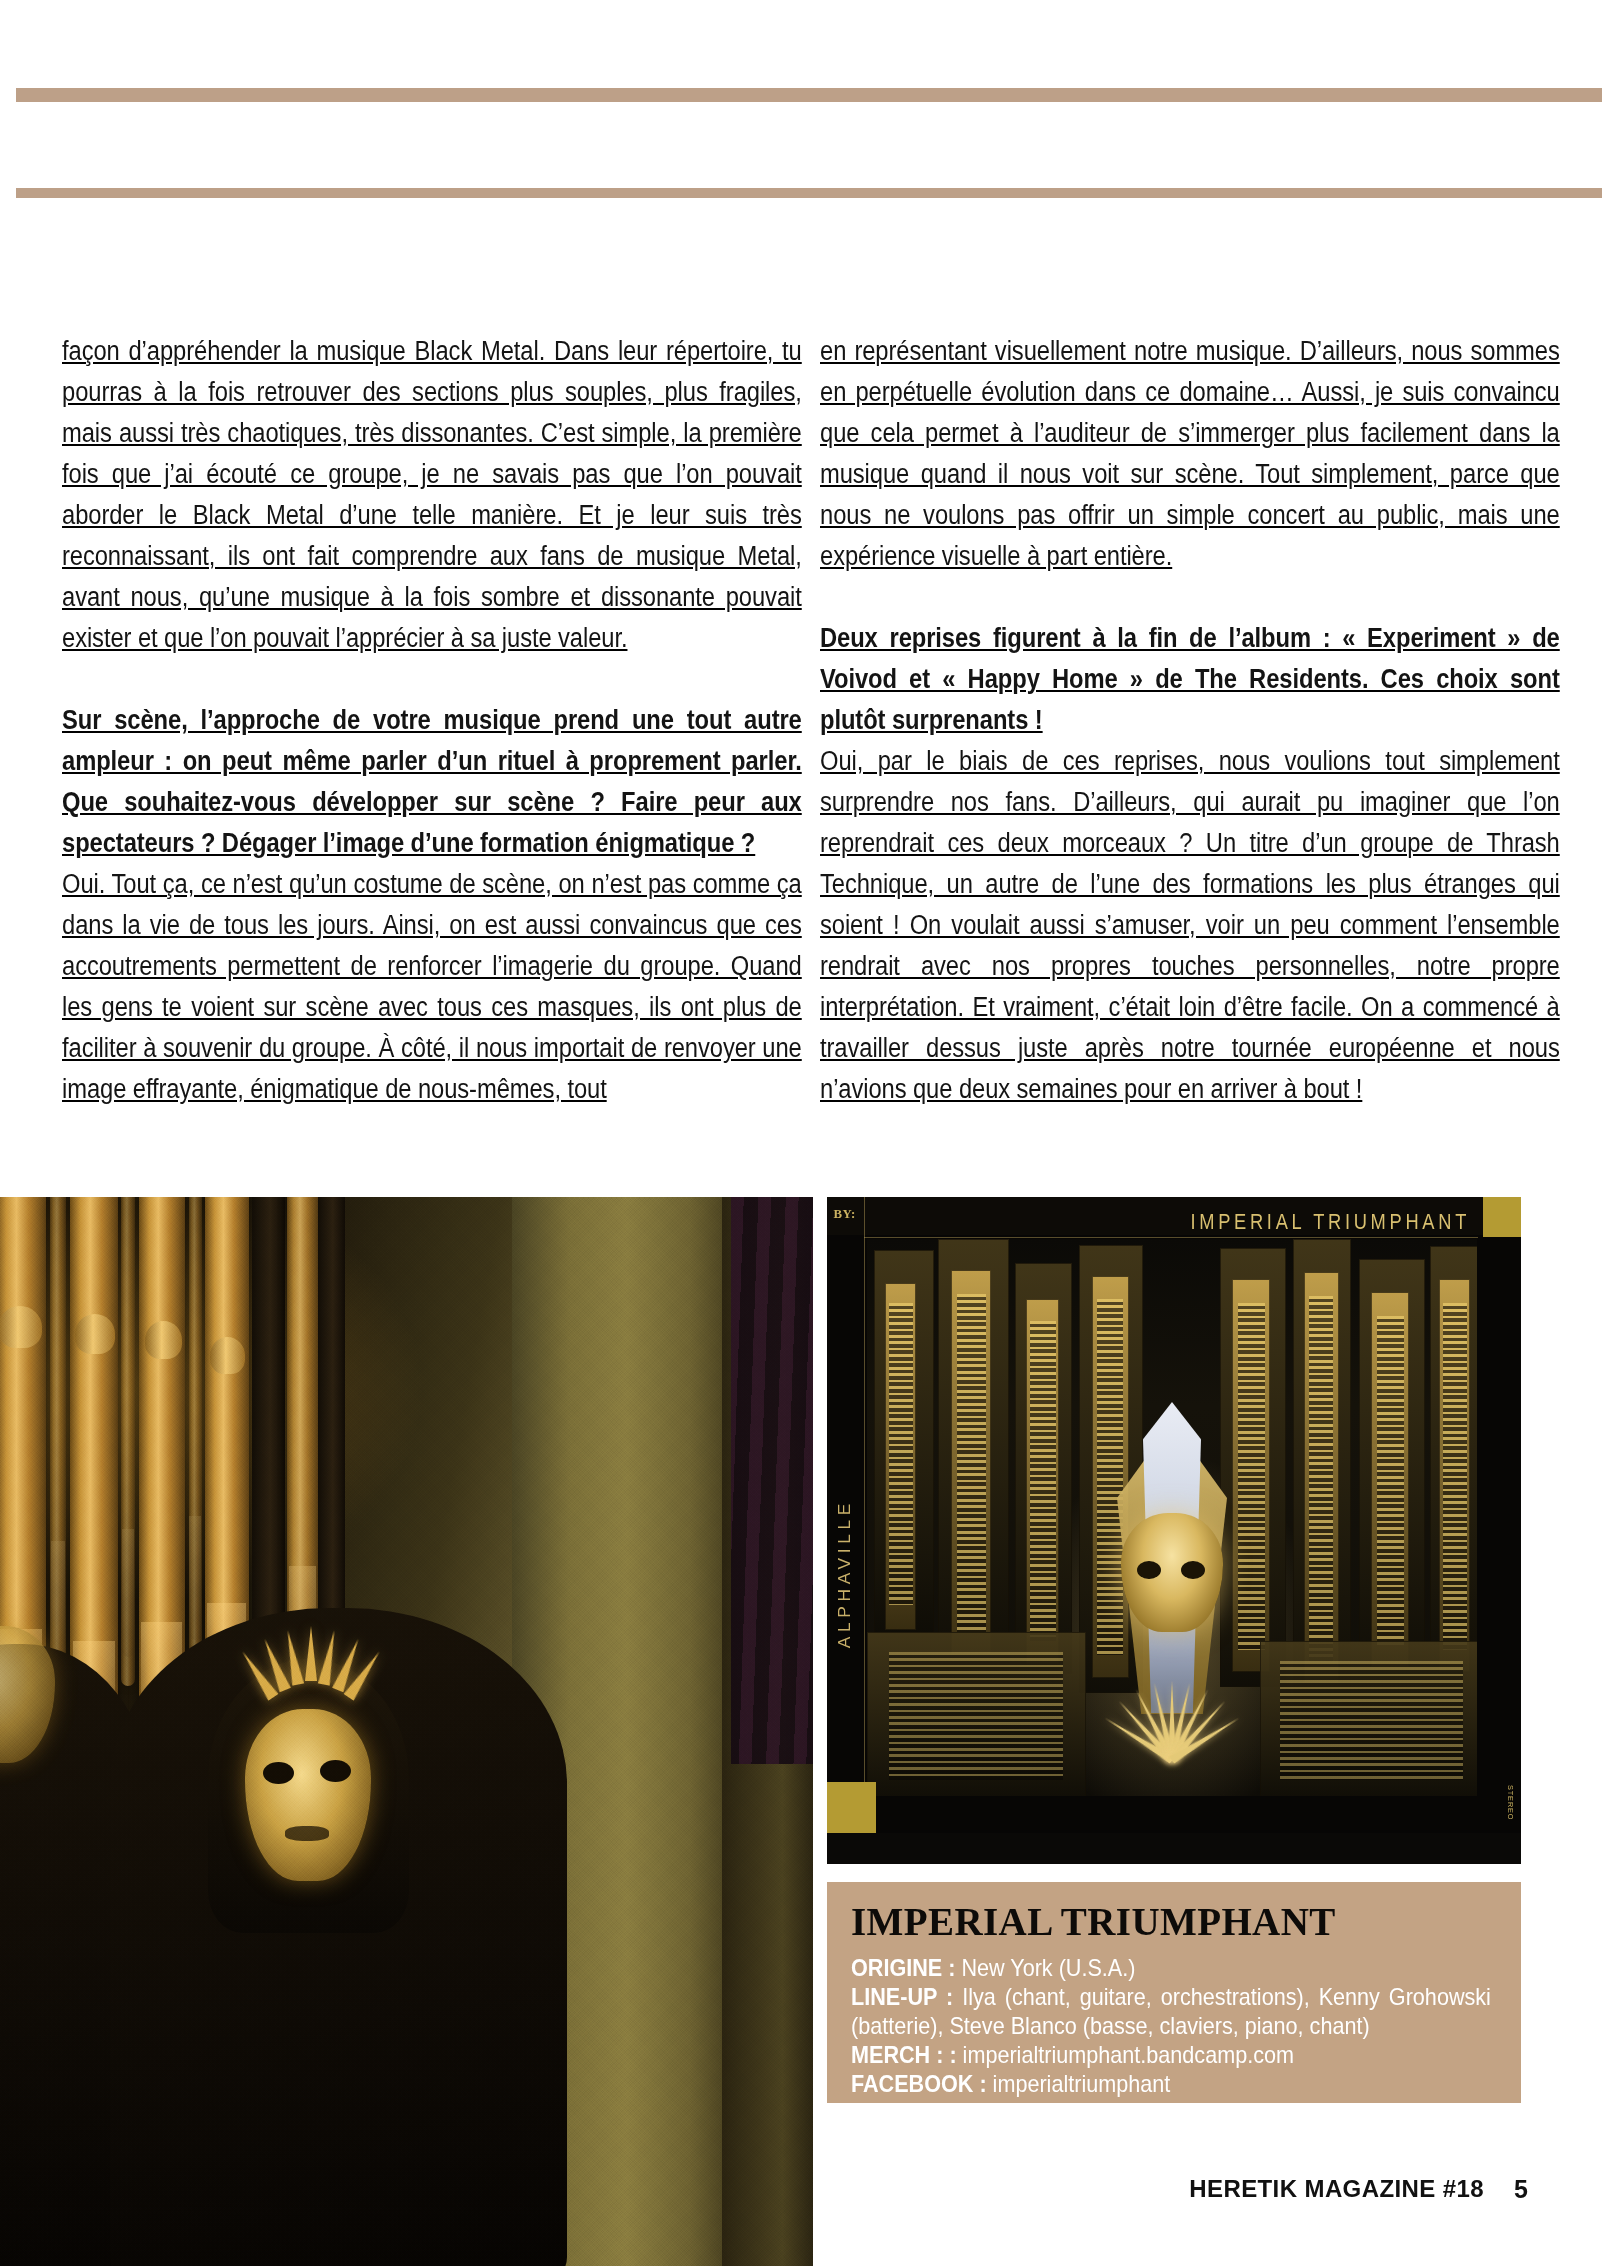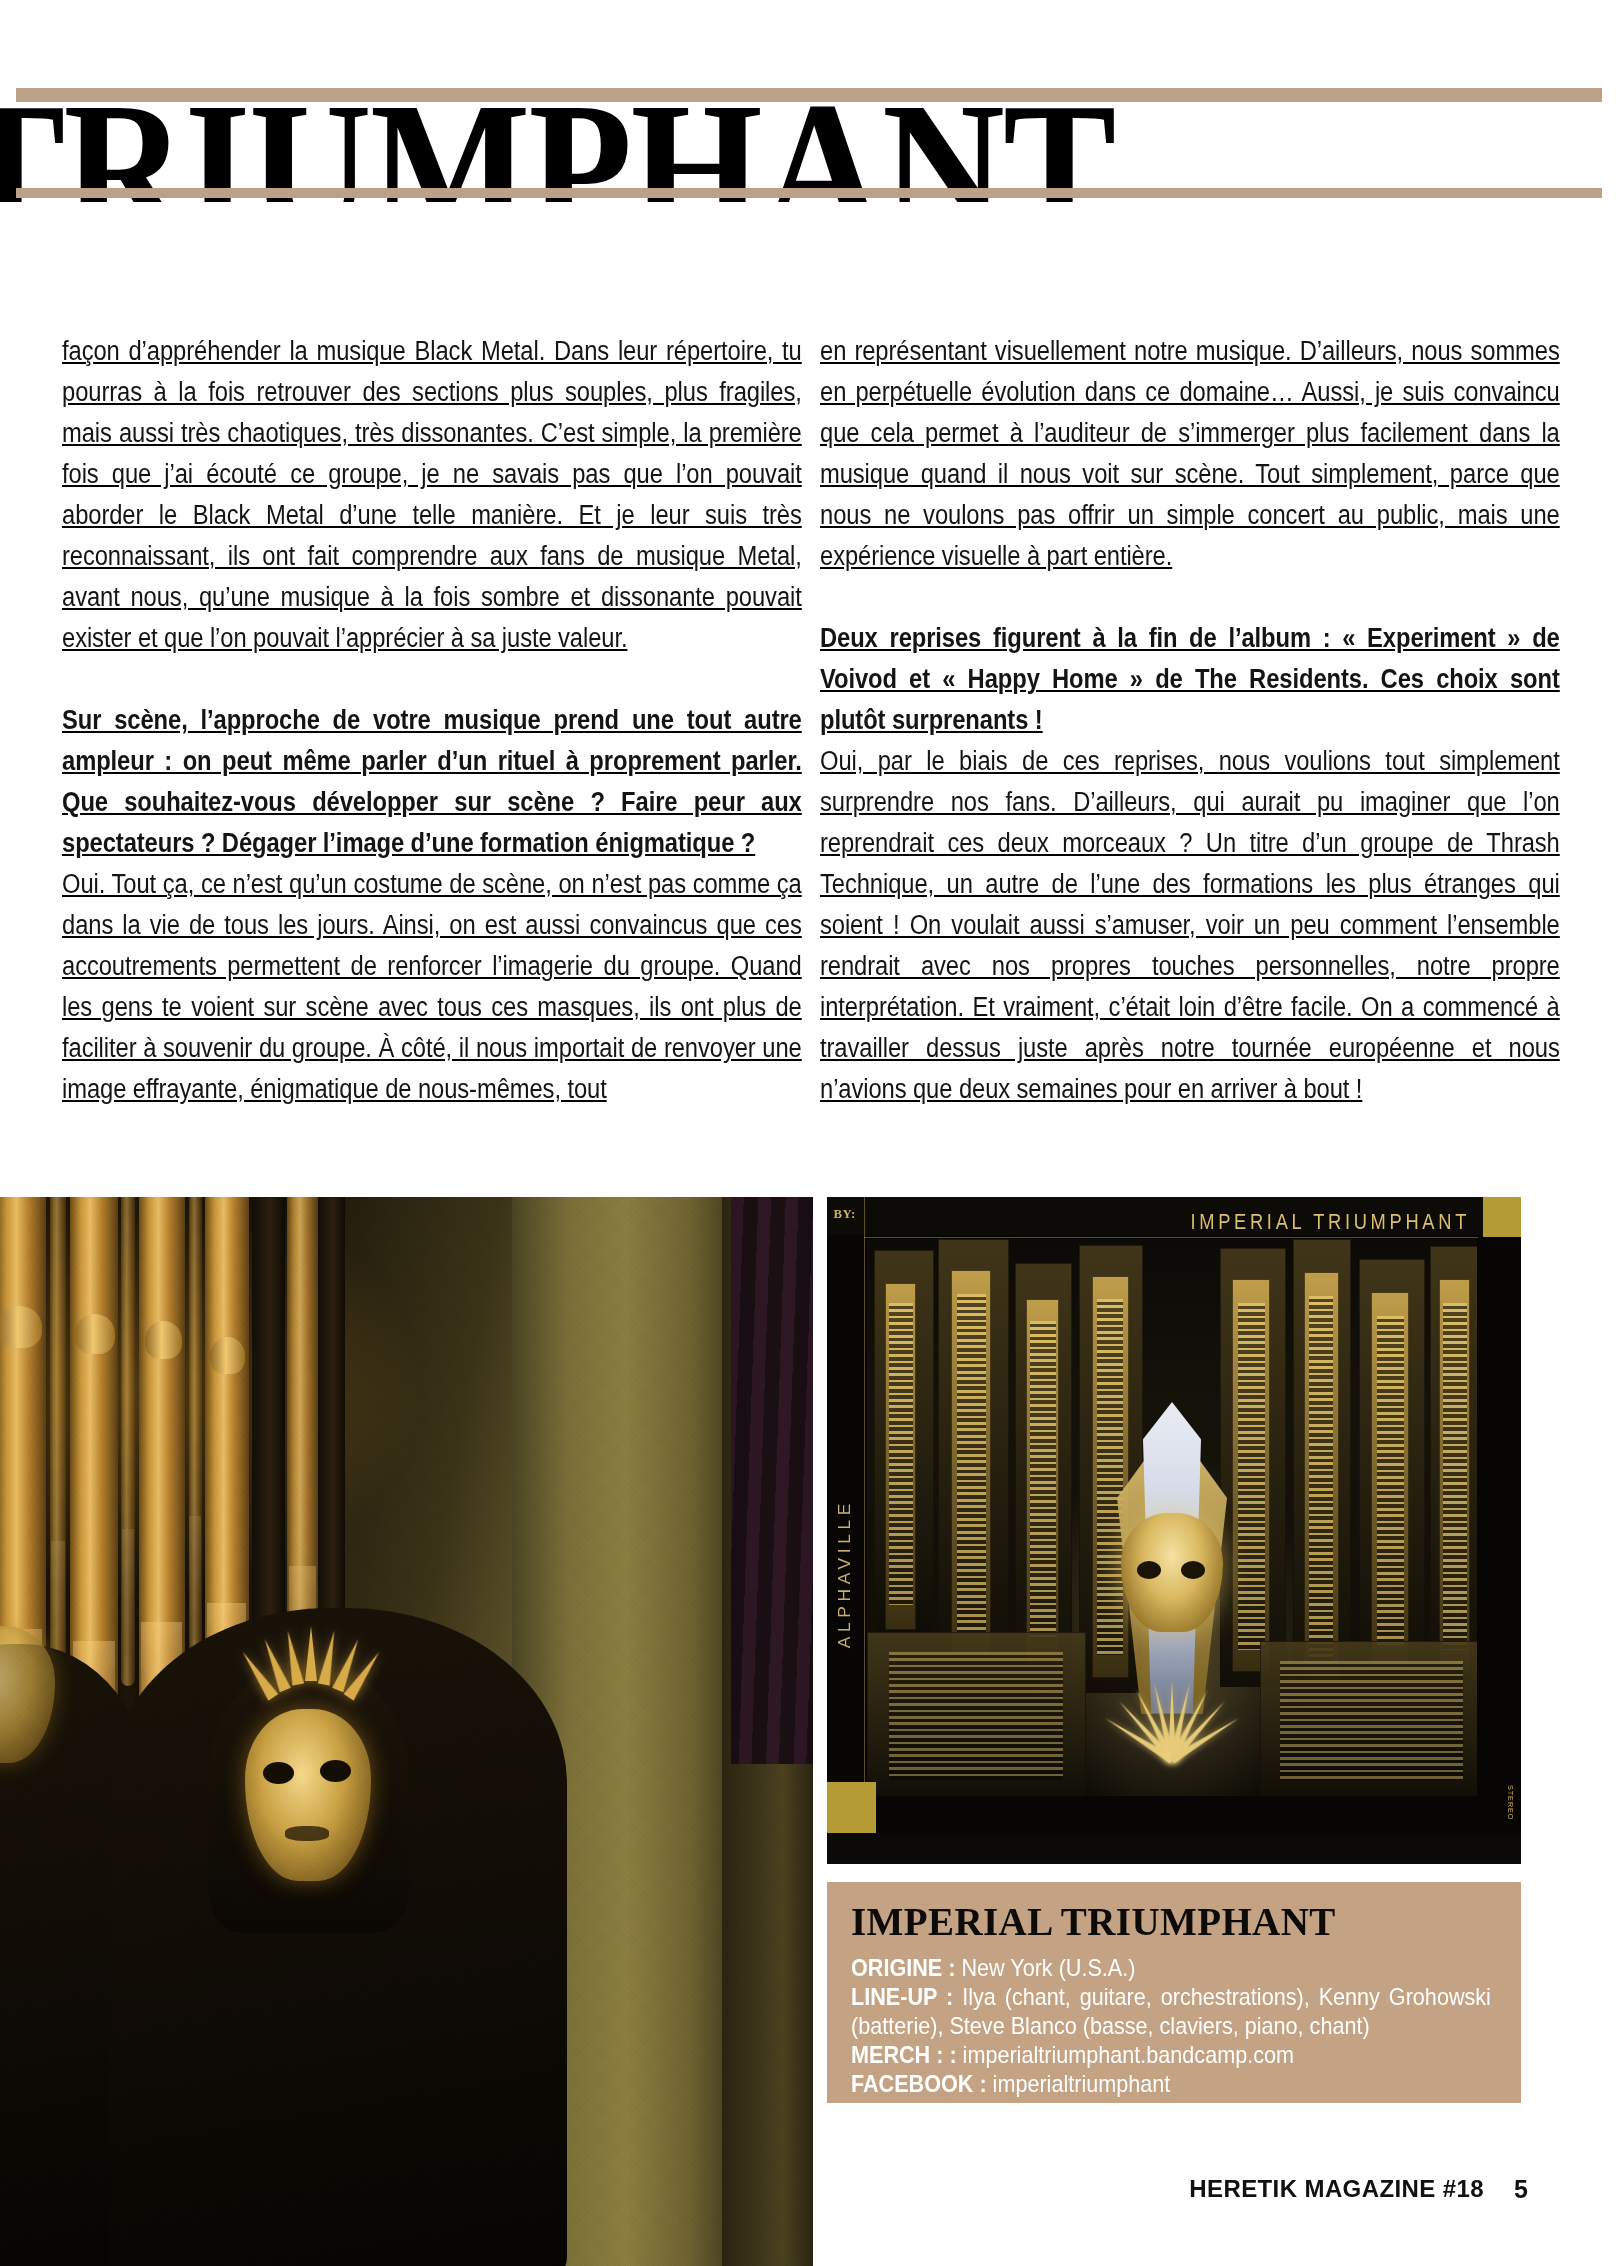"TRIUMPHANT" div.masthead { html: <div> <div>TRIUMPHANT</div> </div> -> none }
